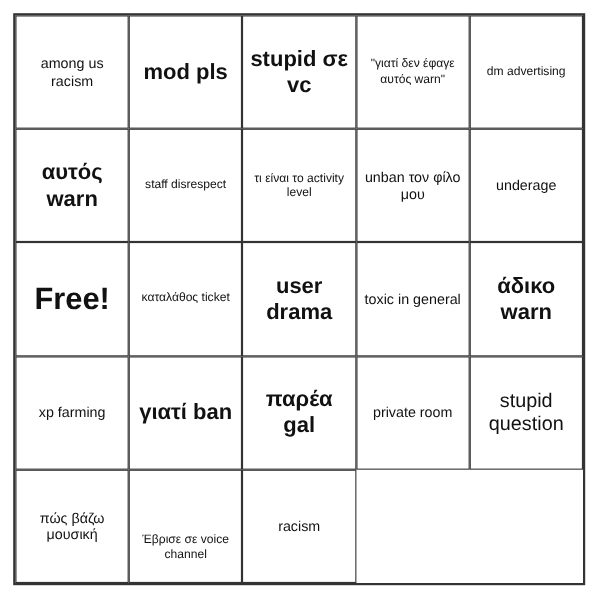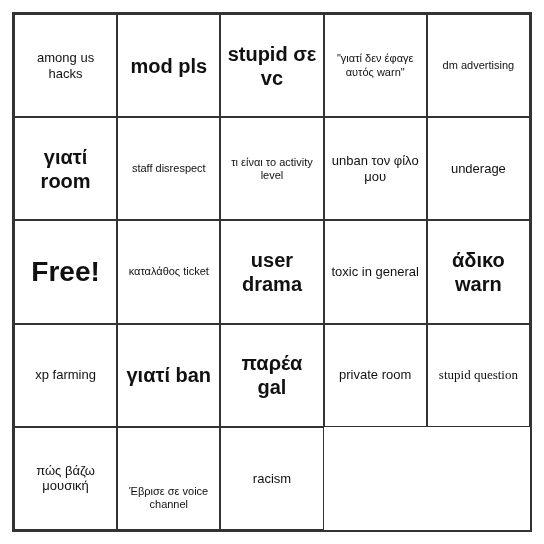"among us hacks" span.cell-text { text: hacks -> racism }
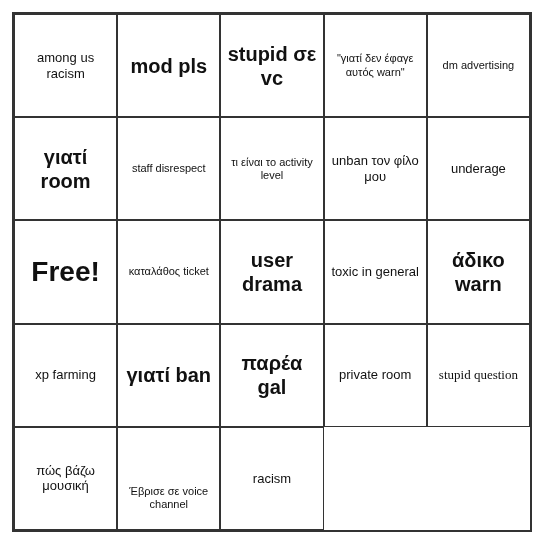"γιατί room" span.cell-text { text: γιατί room -> αυτός warn }
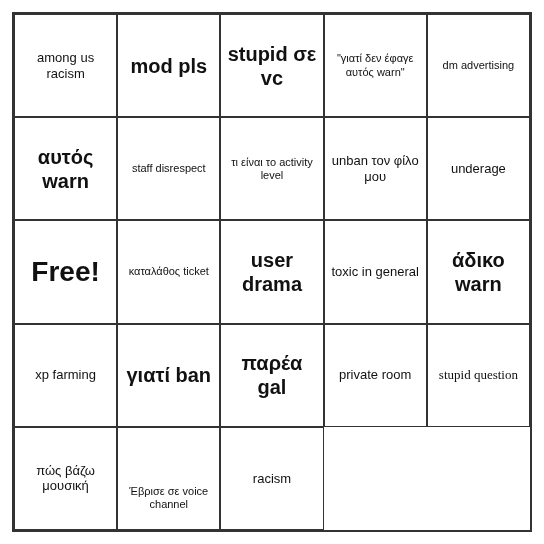"stupid question" span.cell-text { font-family: Liberation Serif, serif -> none; font-size: 13px -> 18px }
